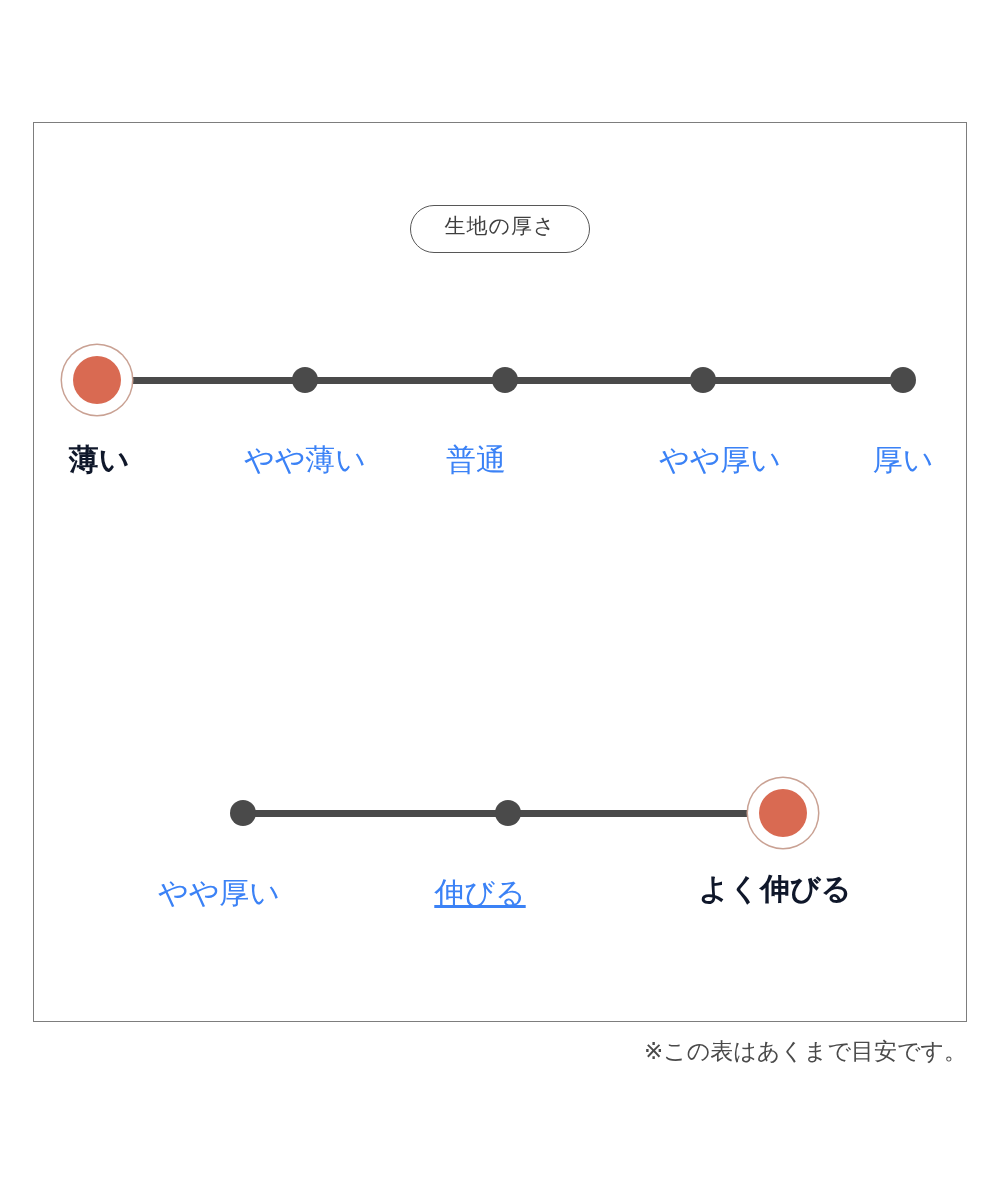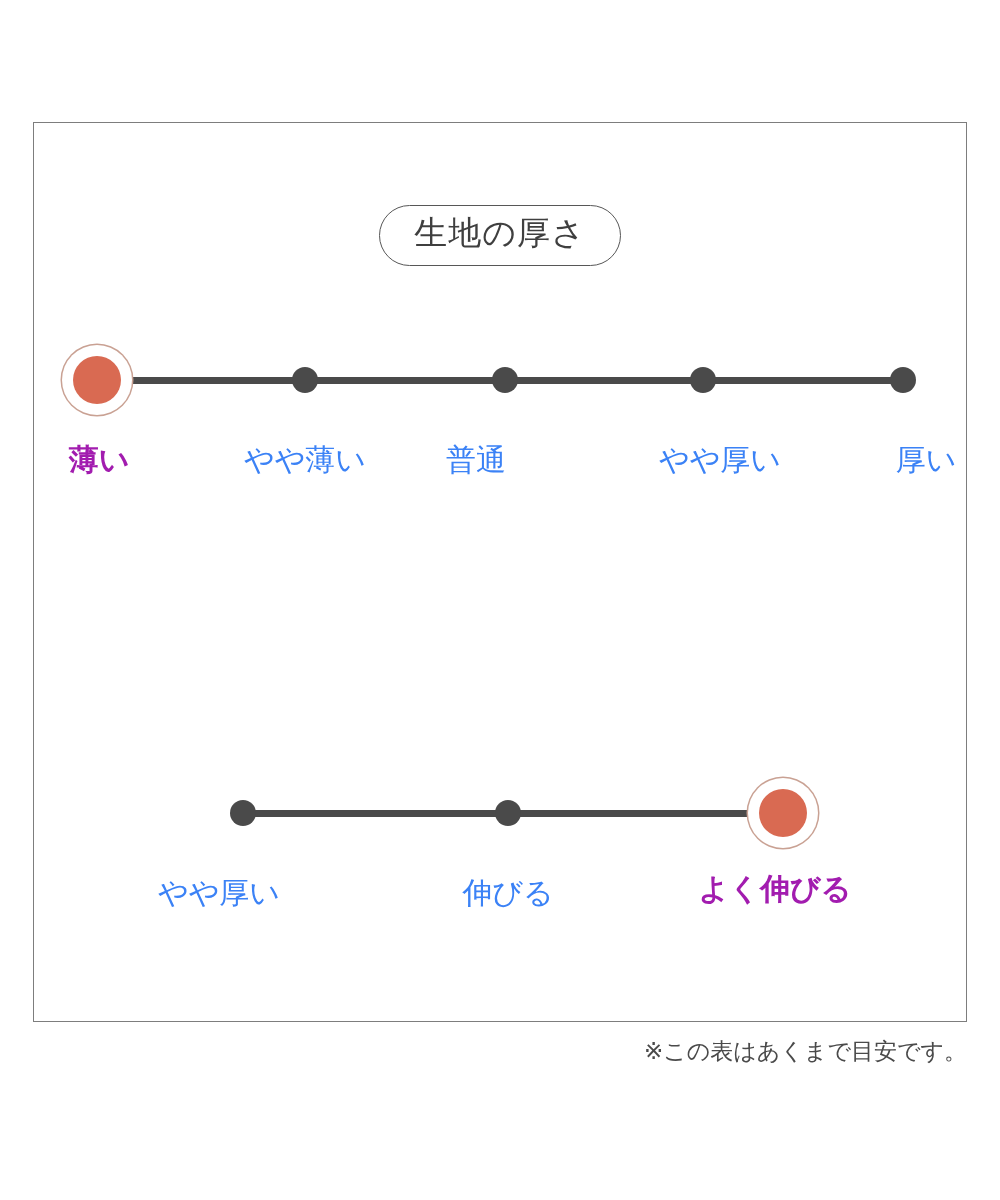"生地の厚さ" .pill { font-size: 33px -> 21px }
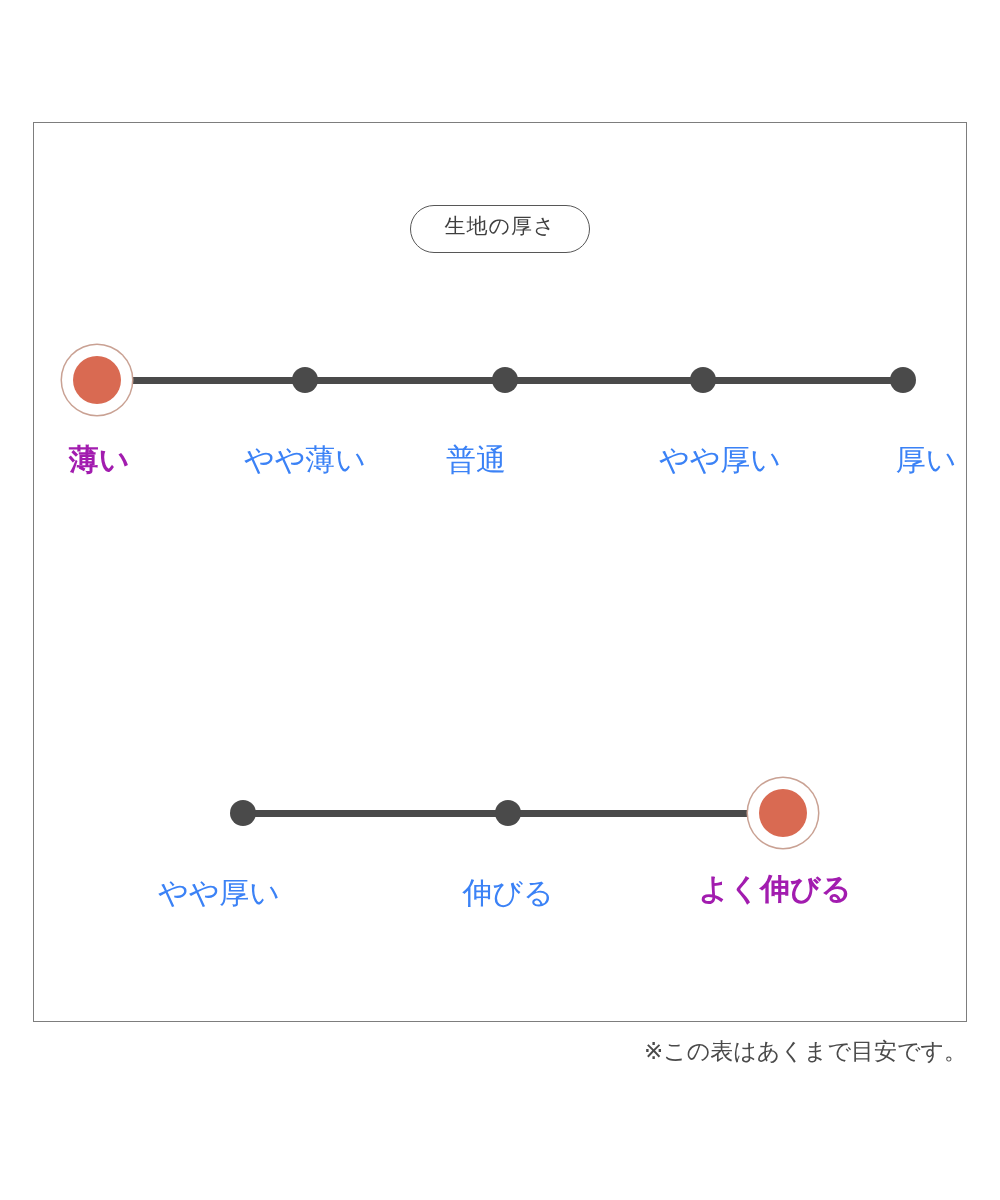"薄い" .tick-label.active { color: #a21caf -> #0f172a }
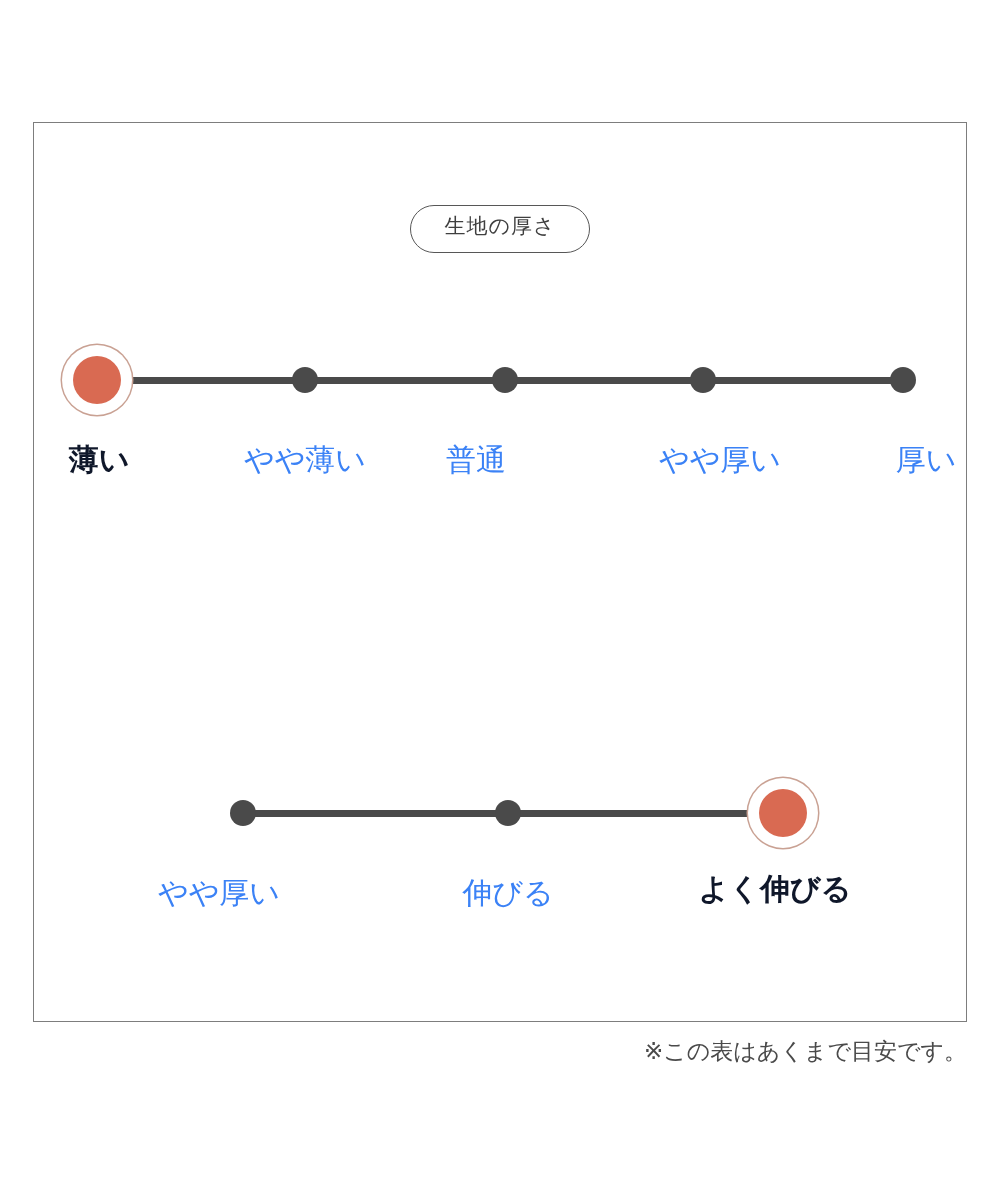"厚い" div.tick-label { left: 926px -> 903px }
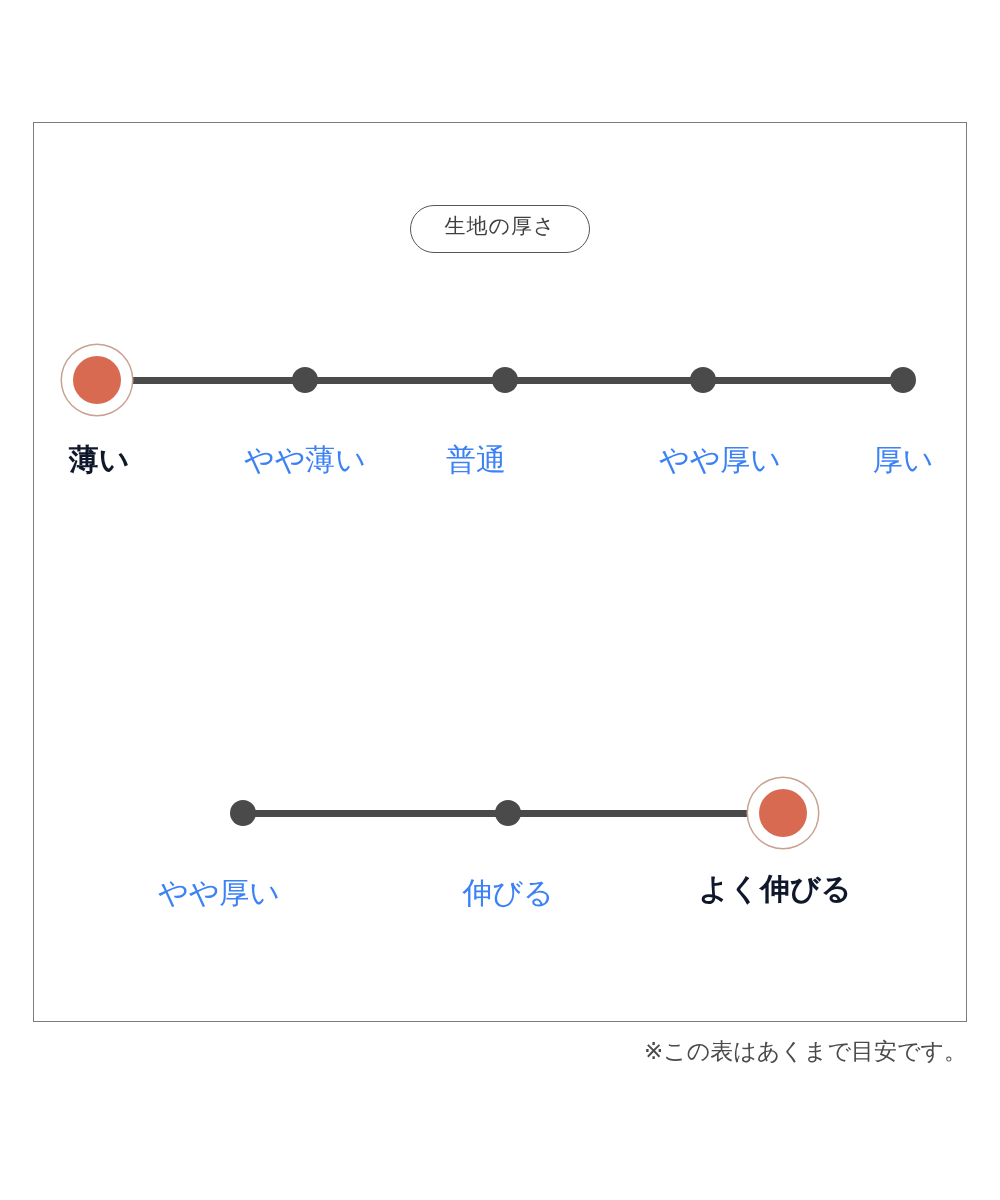"伸びる" div.tick-label { left: 508px -> 480px; text-decoration: none -> underline }
